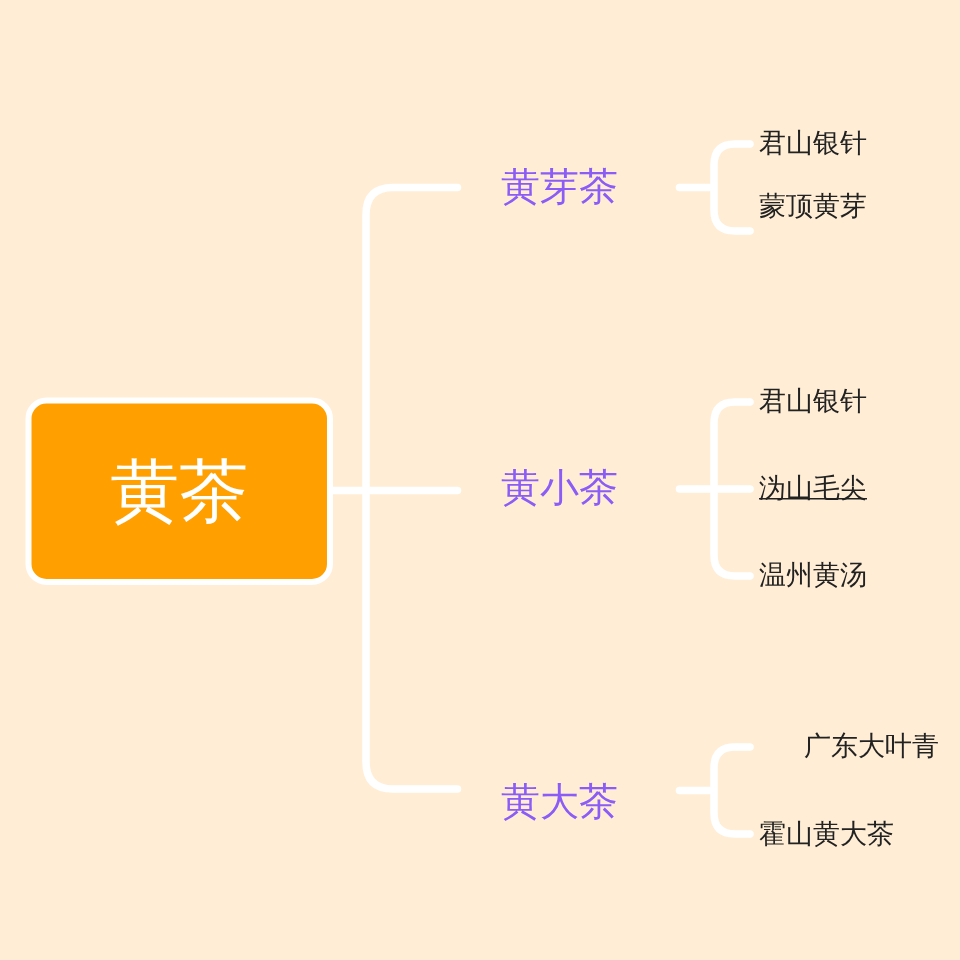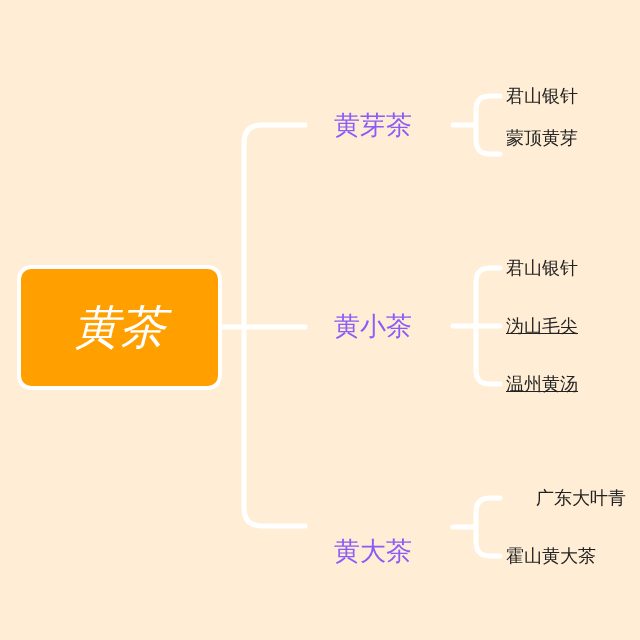"黄茶" .root { font-style: italic -> none }
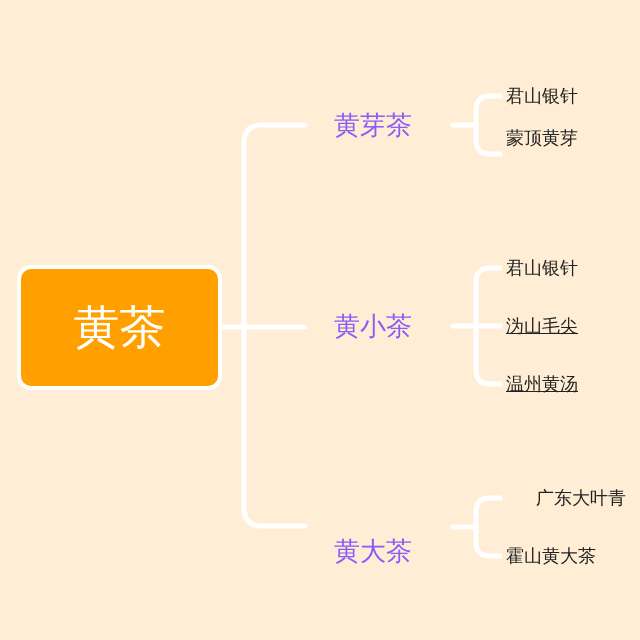"温州黄汤" div.l2 { text-decoration: underline -> none }
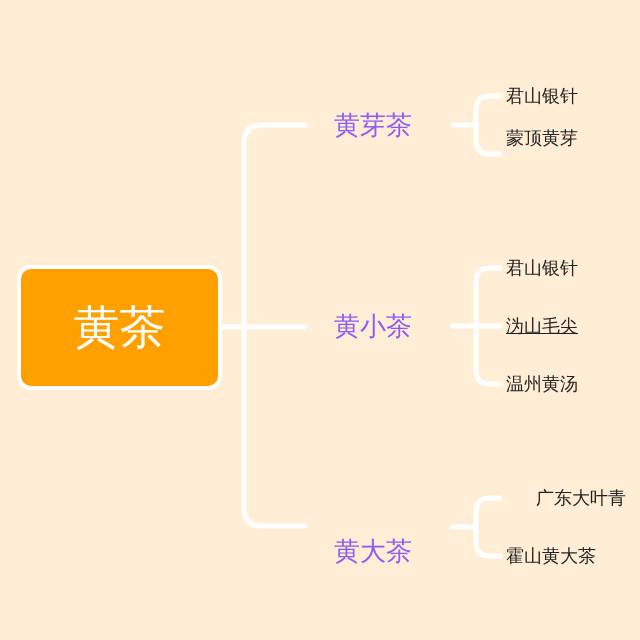"黄大茶" div.l1 { top: 536px -> 520px }
